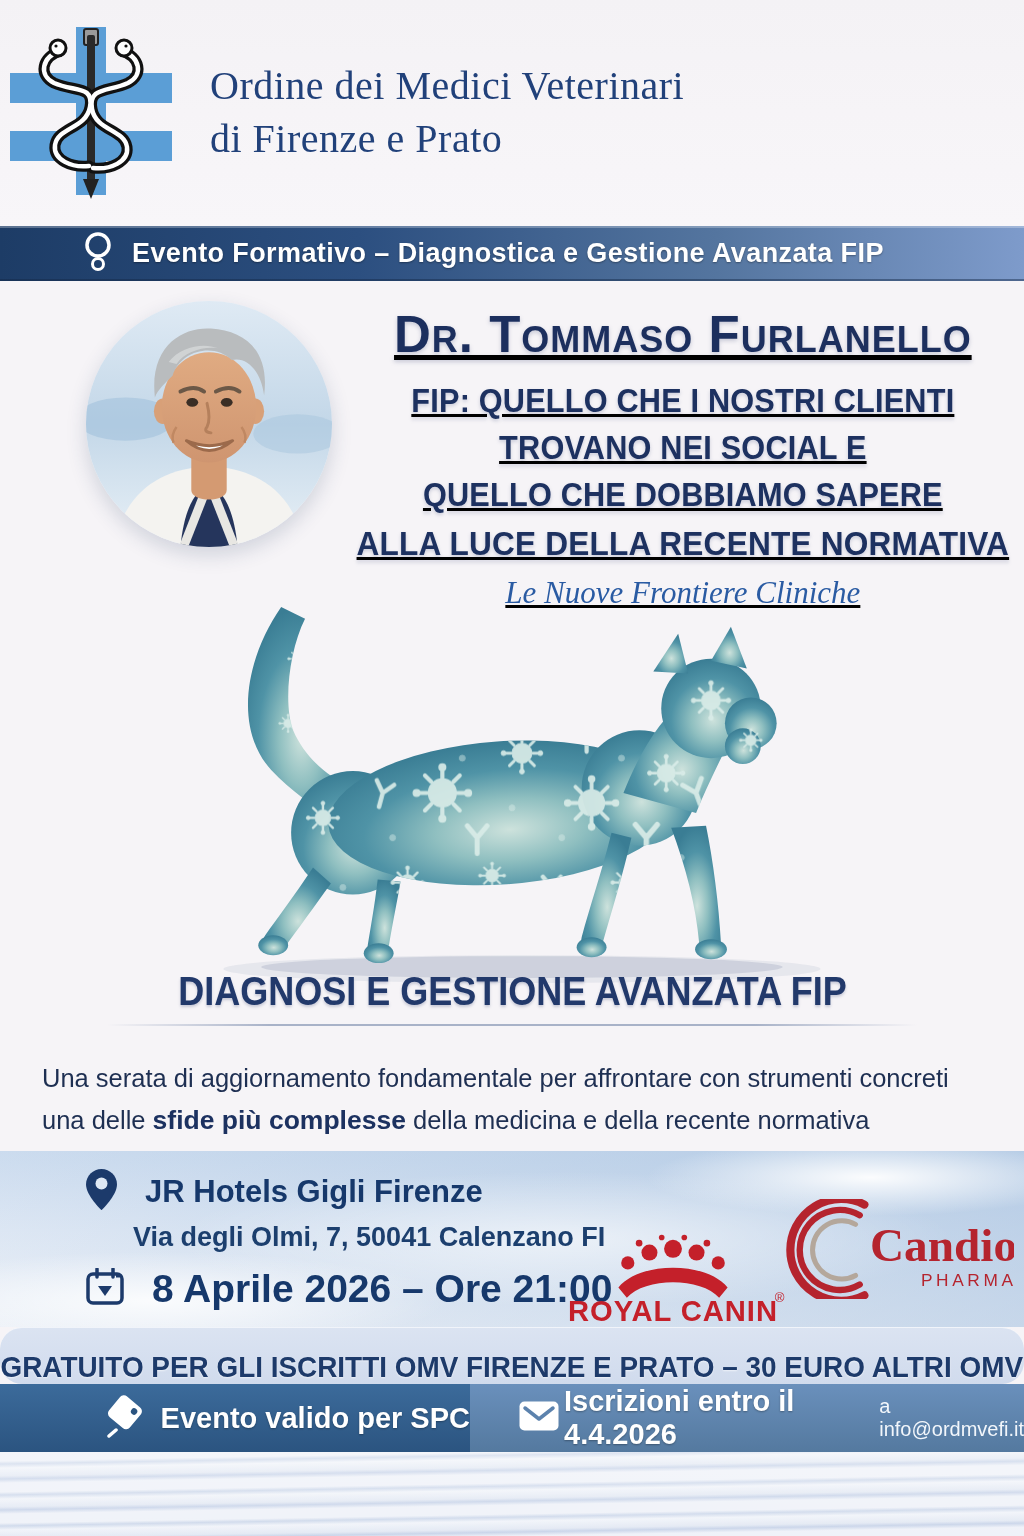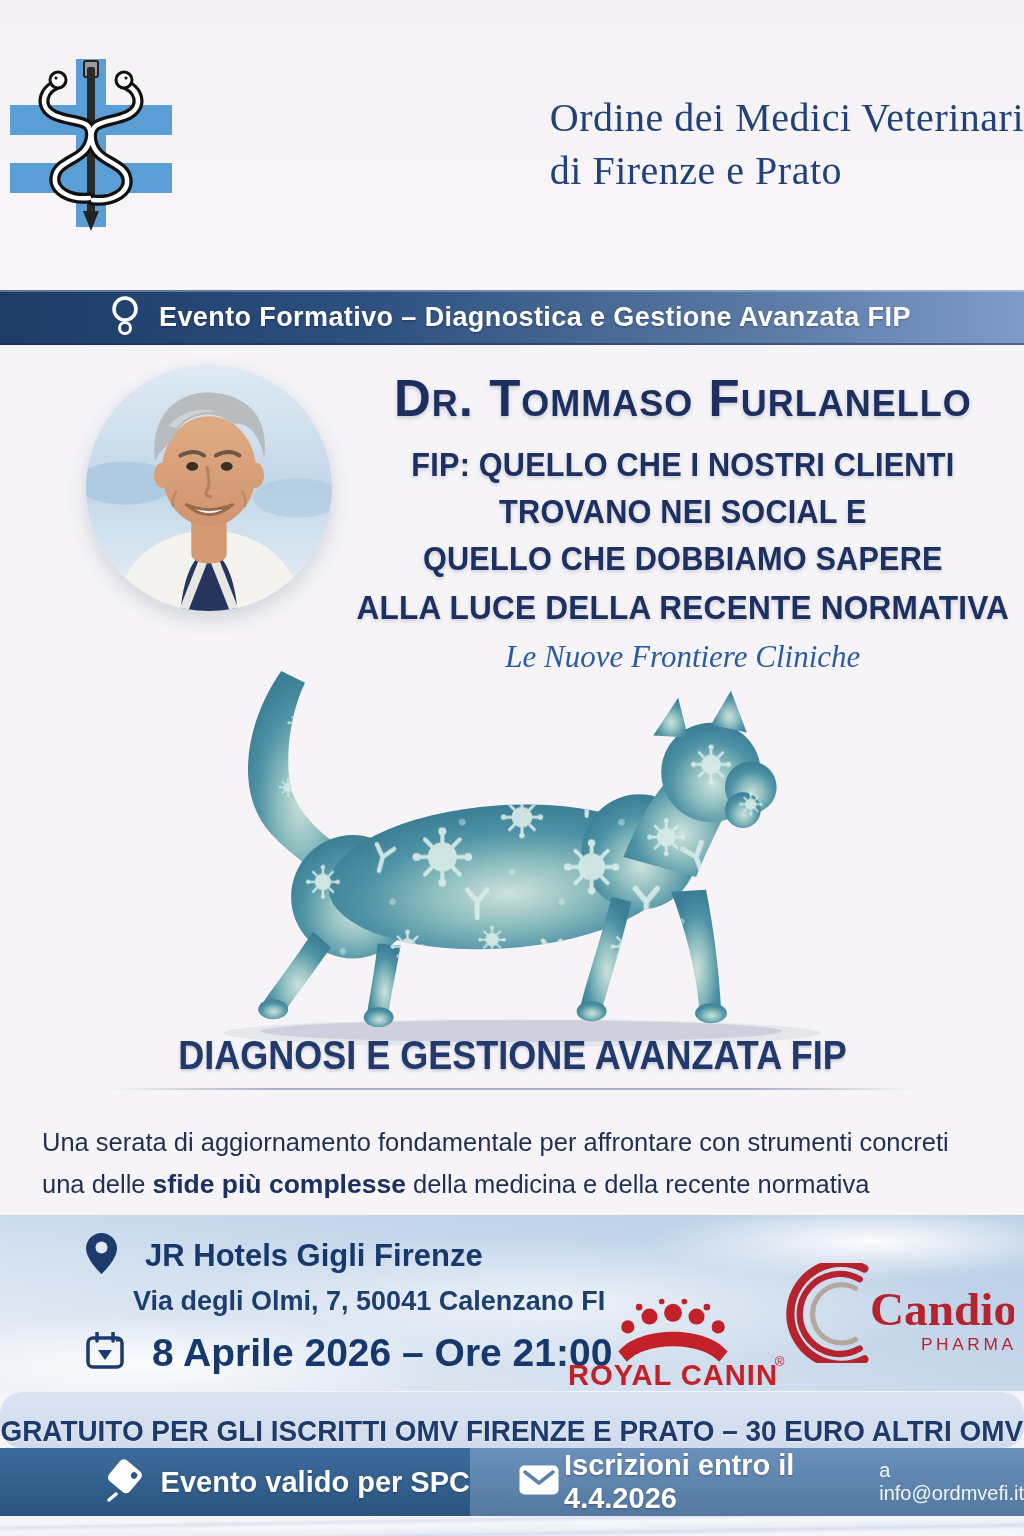"Ordine dei Medici Veterinari" .header { height: 290px -> 226px; justify-content: space-between -> flex-start }
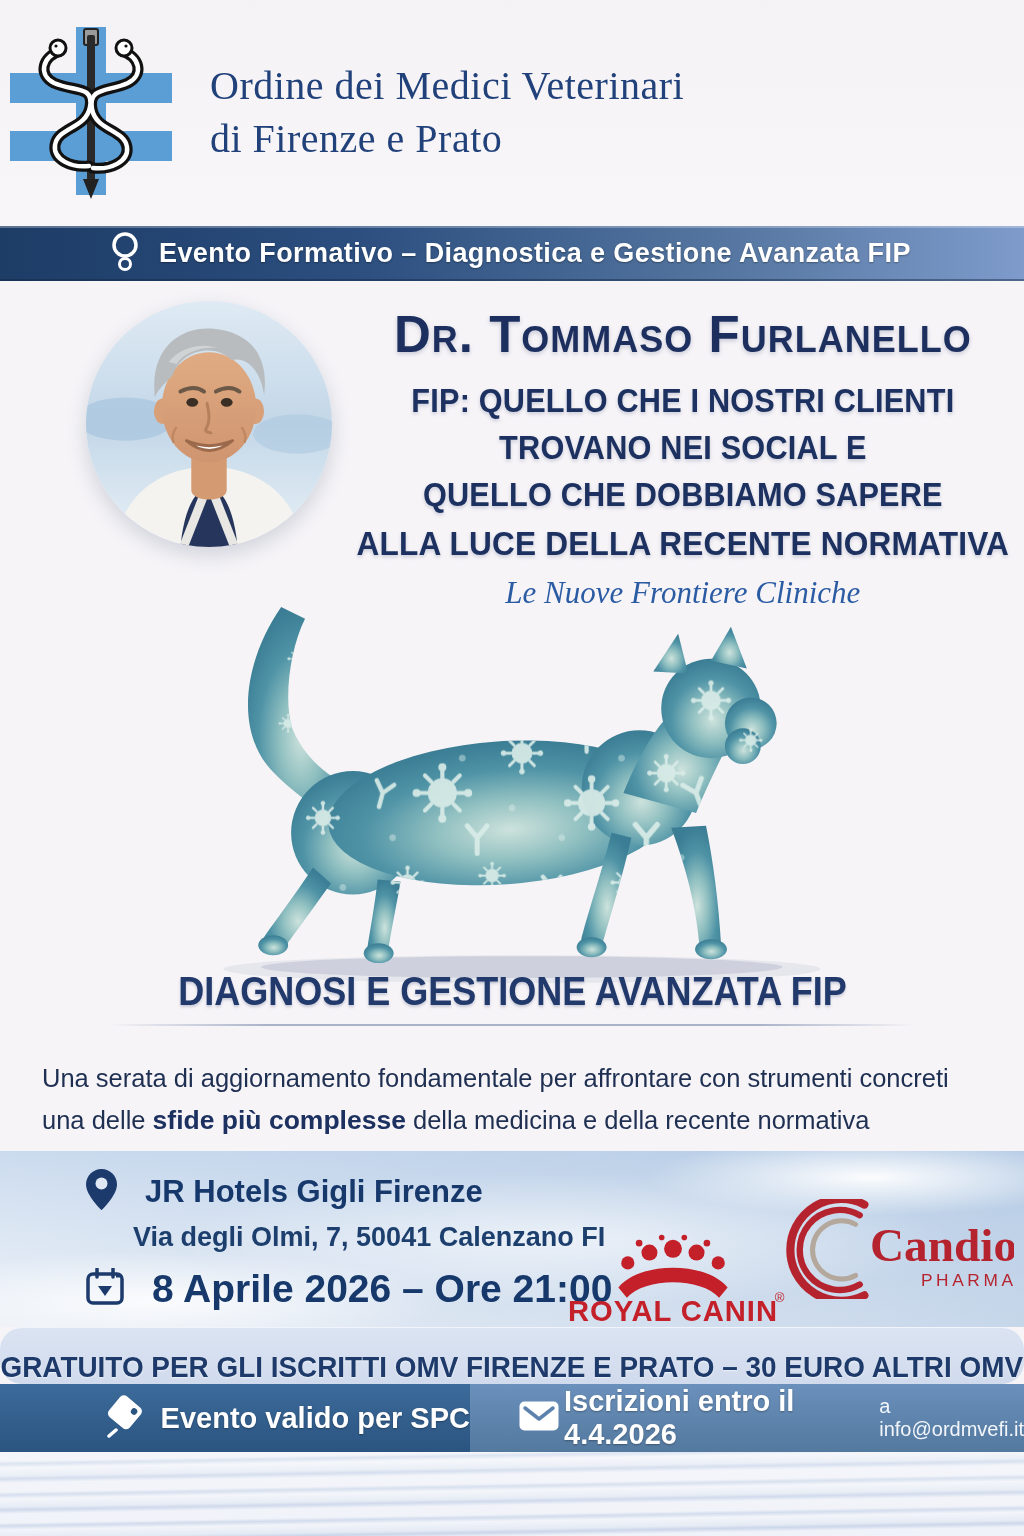"Evento Formativo – Diagnostica e" .banner { padding-left: 109px -> 82px }
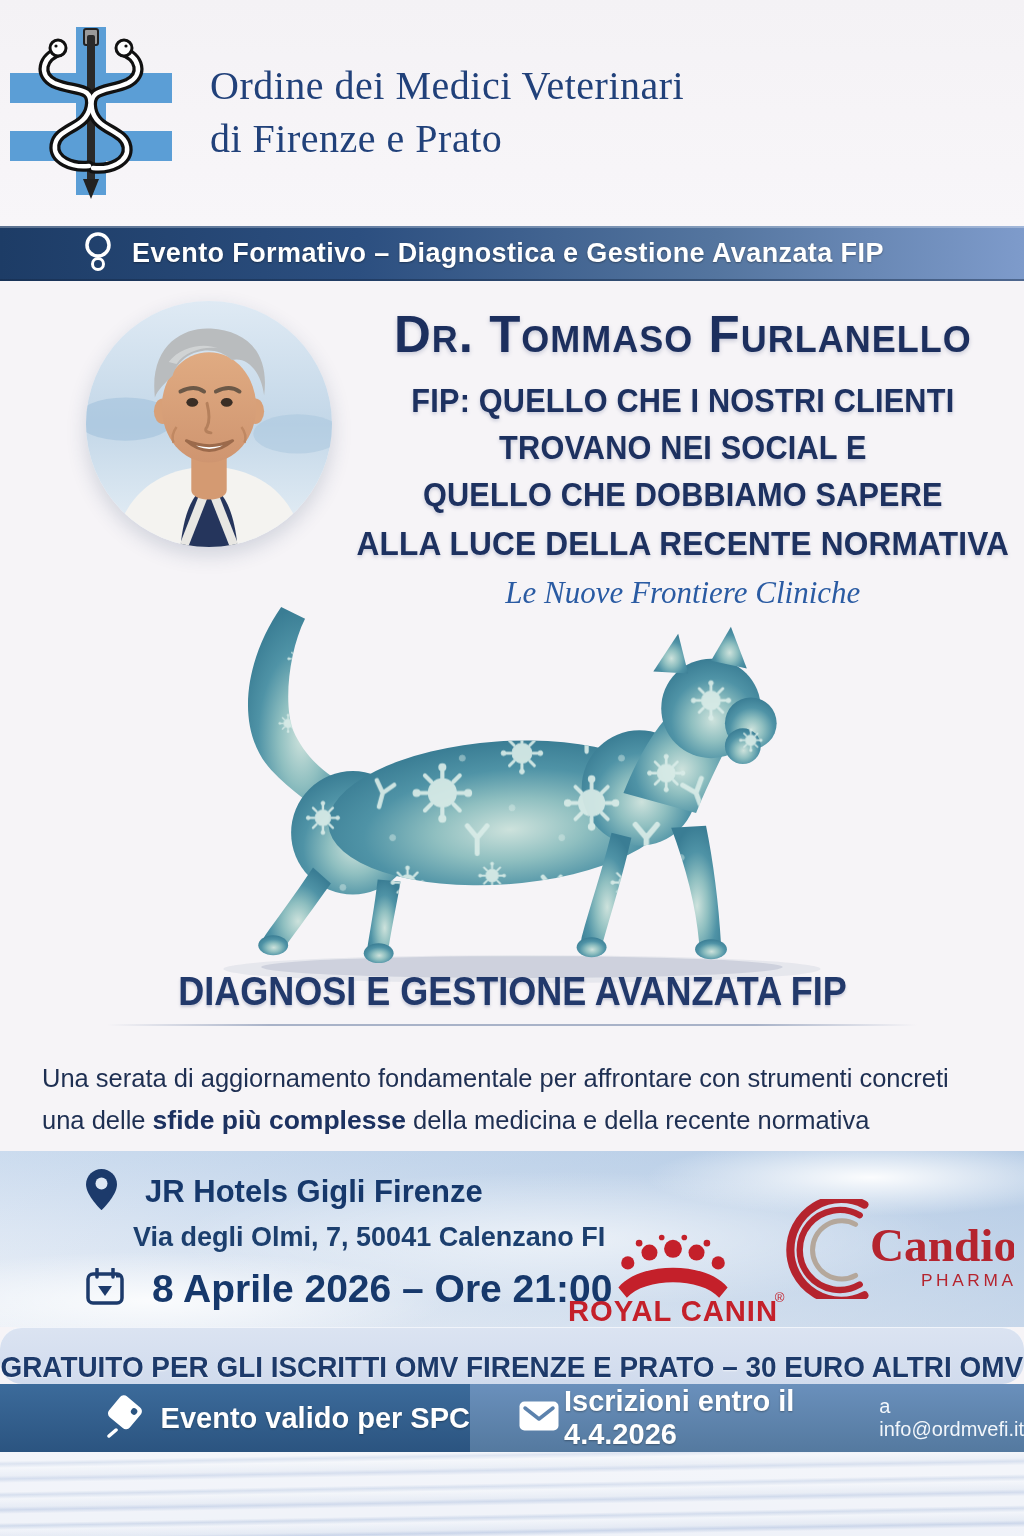"Dr. Tommaso Furlanello" .speaker { text-decoration: none -> underline }
